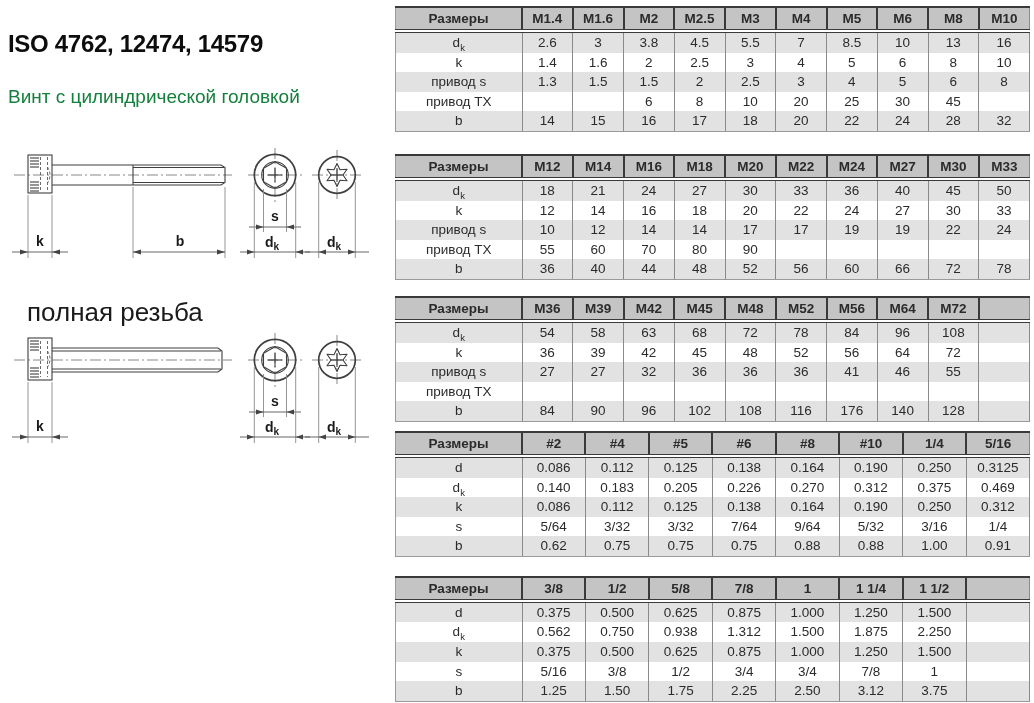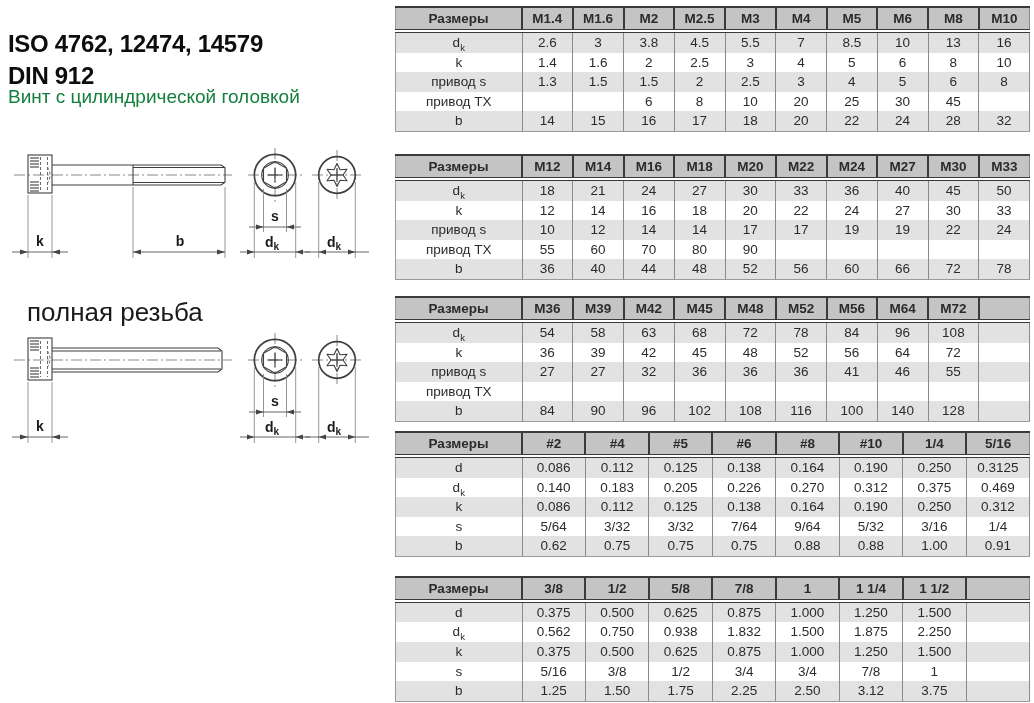"DIN 912" div { html: <div>DIN 912</div> -> none }
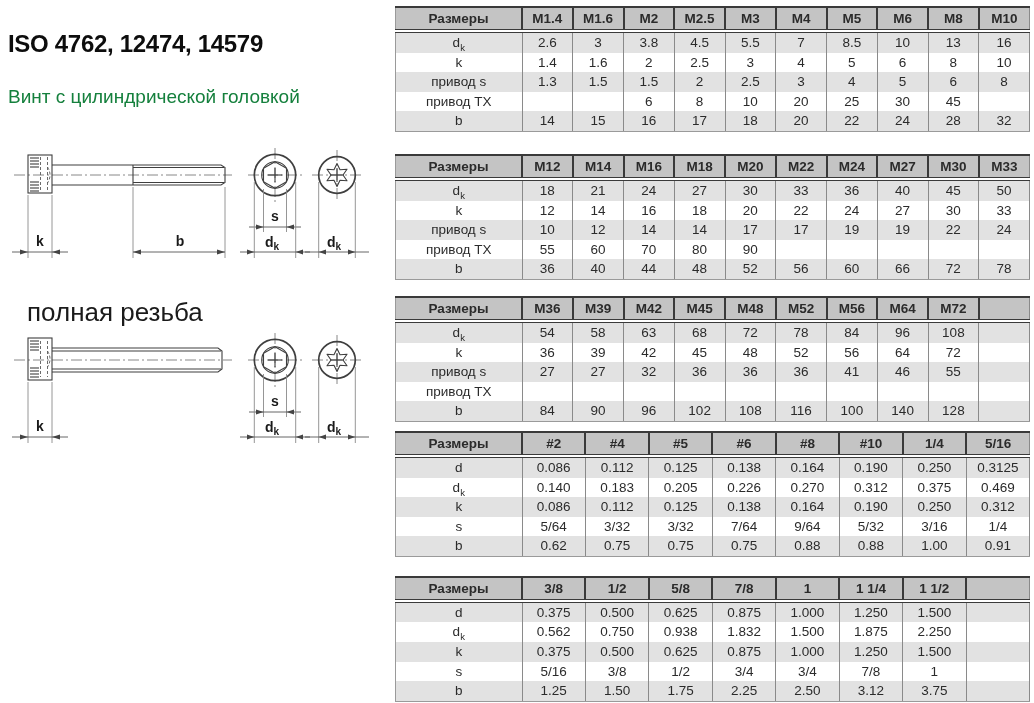"100" td { text: 100 -> 176 }
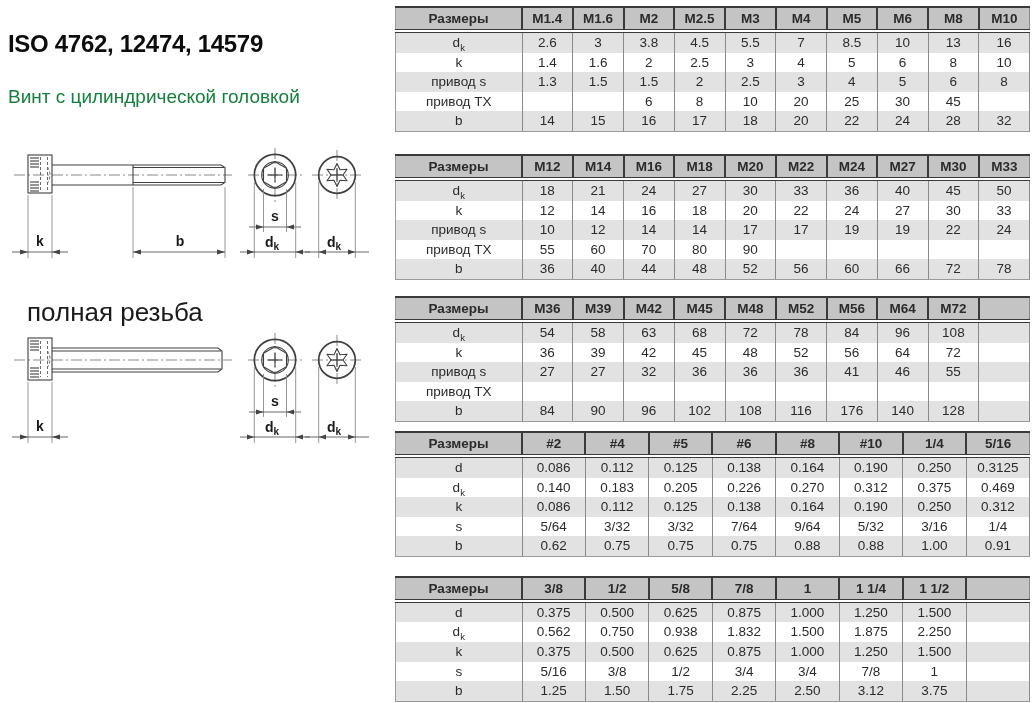"1.832" td { text: 1.832 -> 1.312 }
